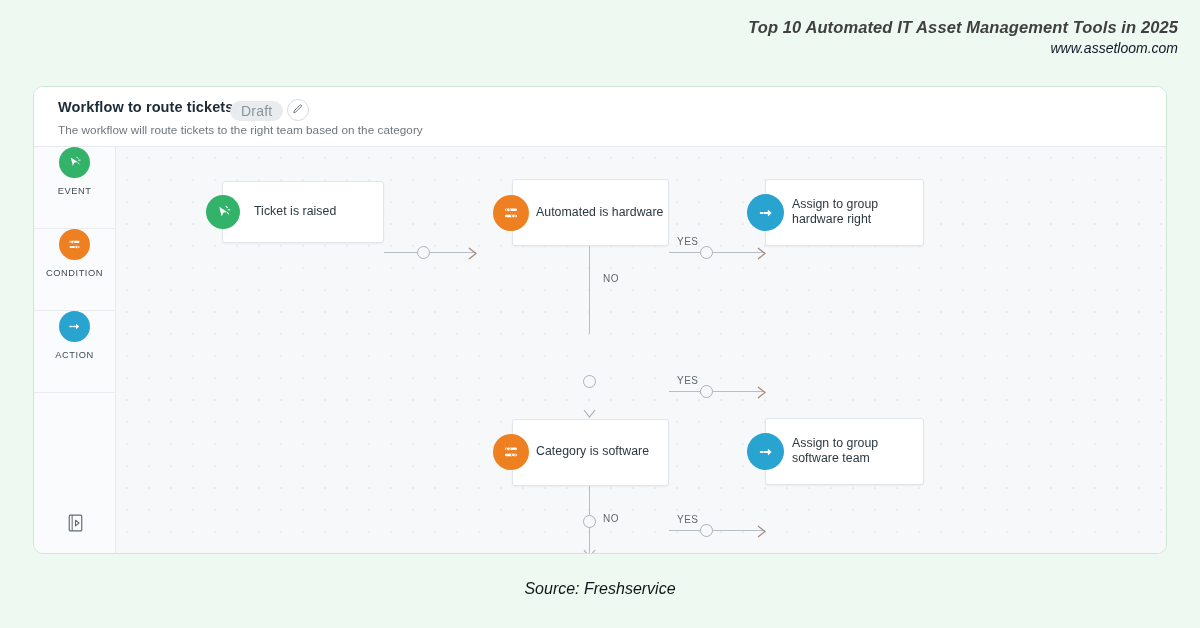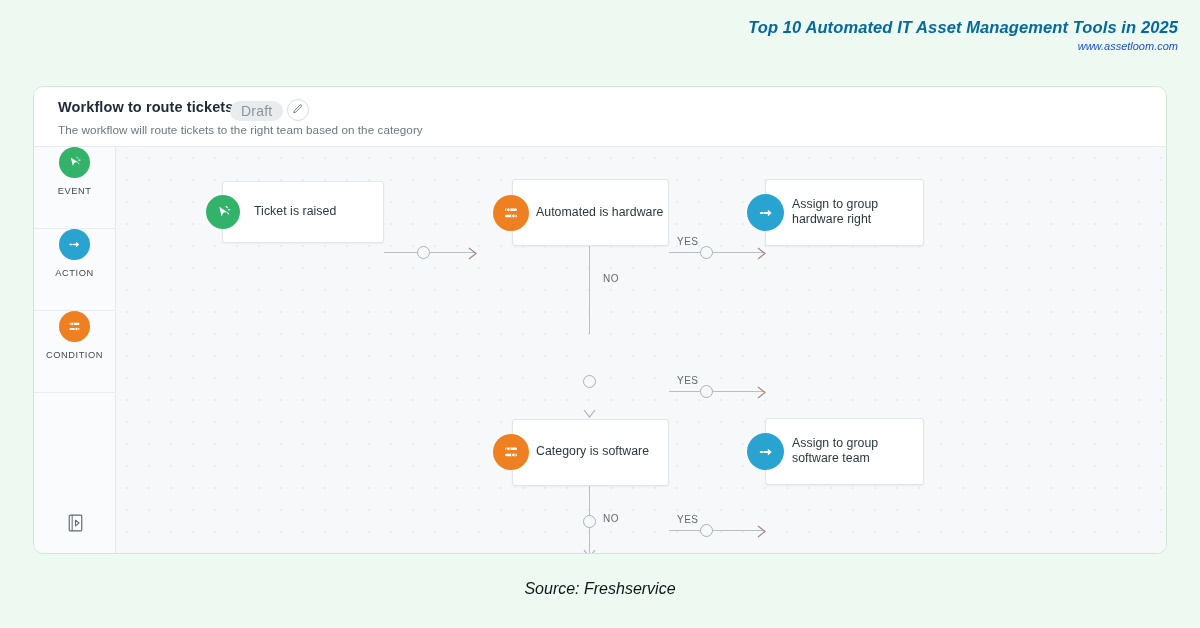"Top 10 Automated IT Asset" .banner-title { color: #0369a1 -> #404040 }
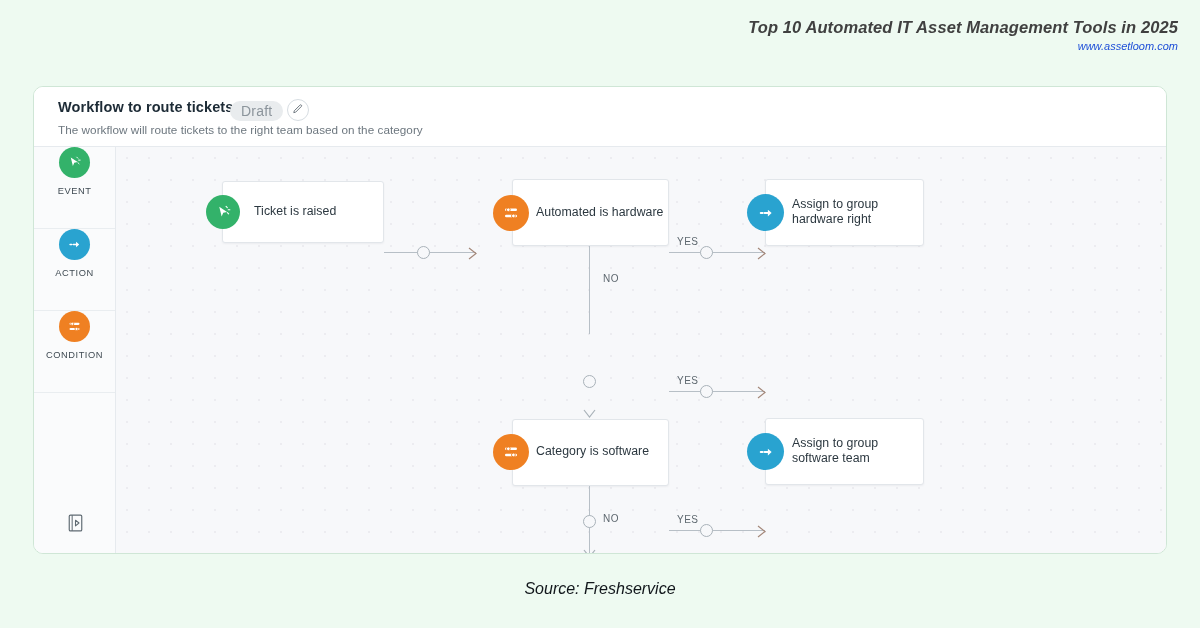"www.assetloom.com" .banner-url { color: #1d4ed8 -> #0f172a; font-size: 11px -> 14px }
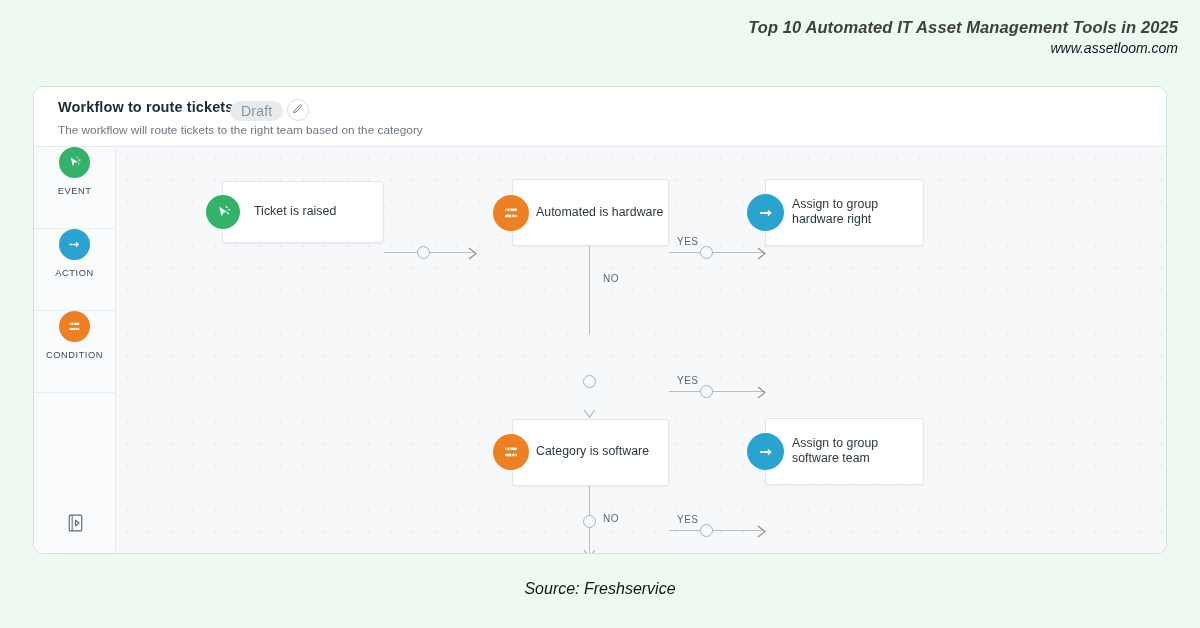"ACTION" div.pal-item { order: before "CONDITION" -> after "CONDITION" }
